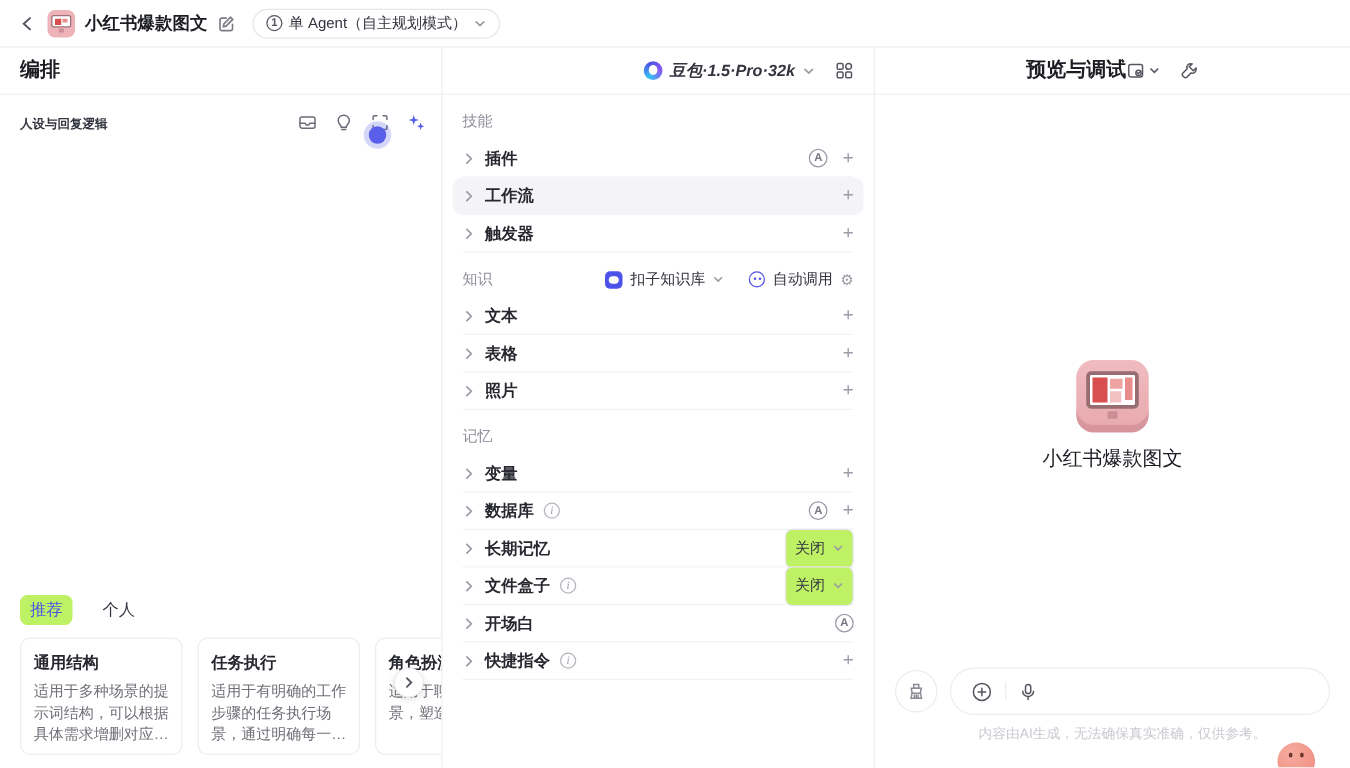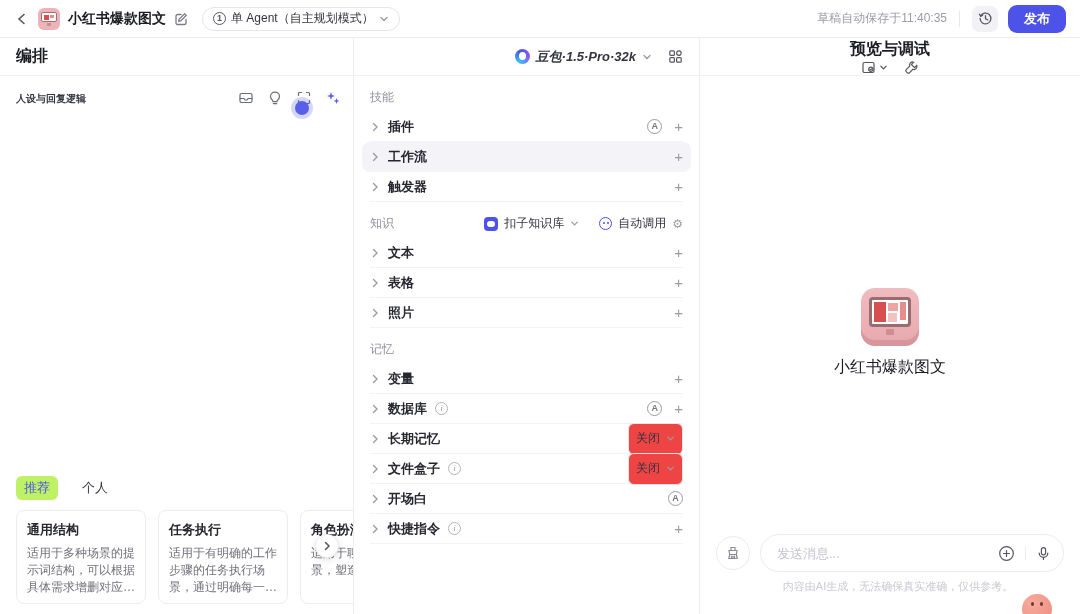"草稿自动保存于11:40:35" div.topbar-right { html: <div> <span>草稿自动保存于11:40:35</span> <span></span> <div> <svg> <path></path> <polyline></polyline> <polyline></polyline> </svg> </div> <button>发布</button> </div> -> none }
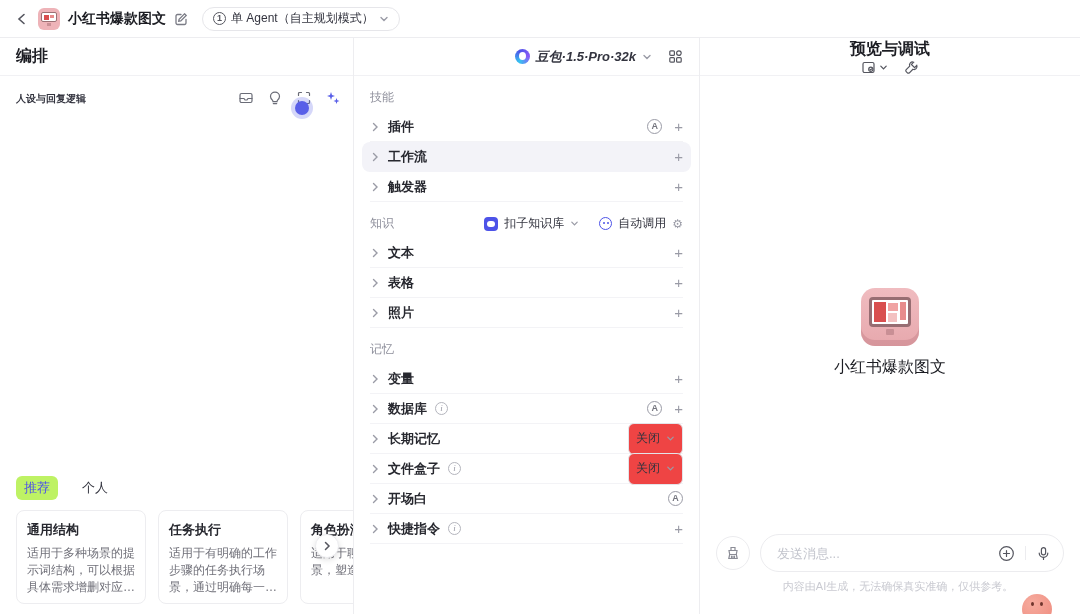"预览与调试" .right-header { flex-direction: column -> none }
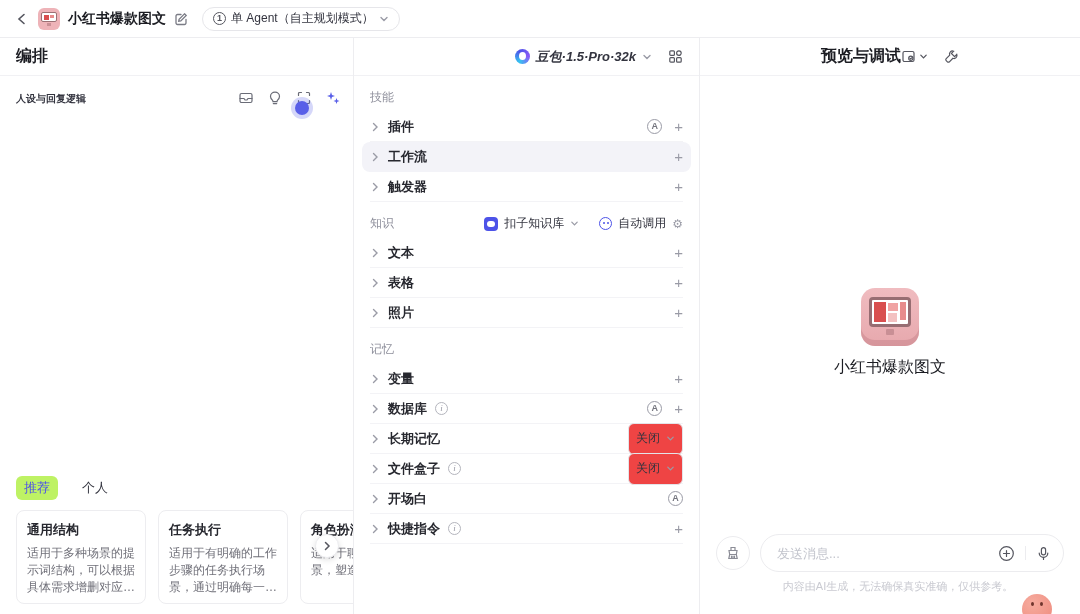"关闭" .mini-select { background: #ef4444 -> #bef264 }
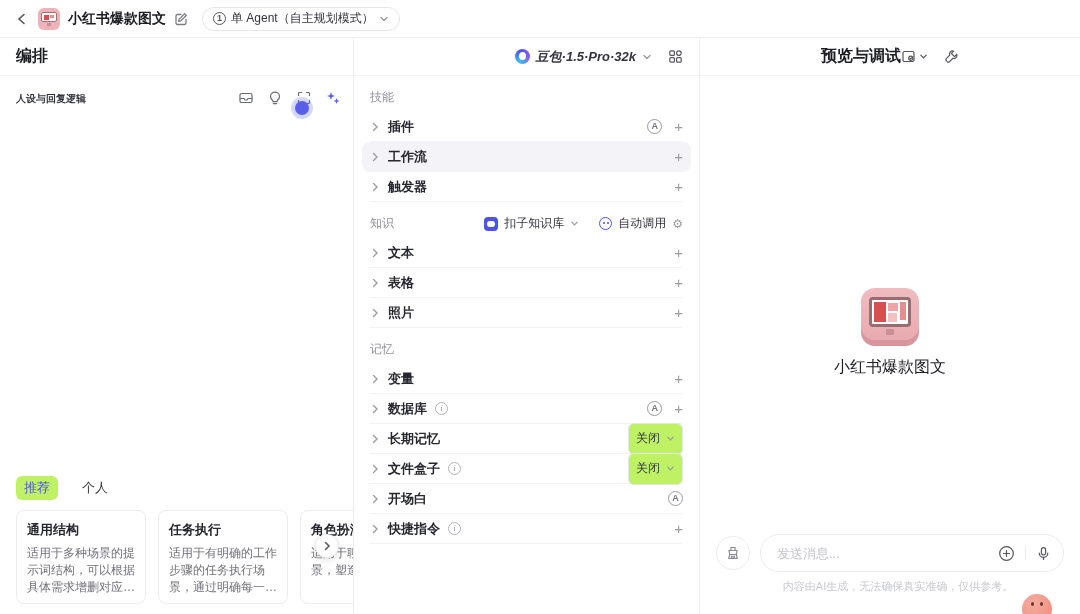"发送消息..." input { html: <input> -> none }
